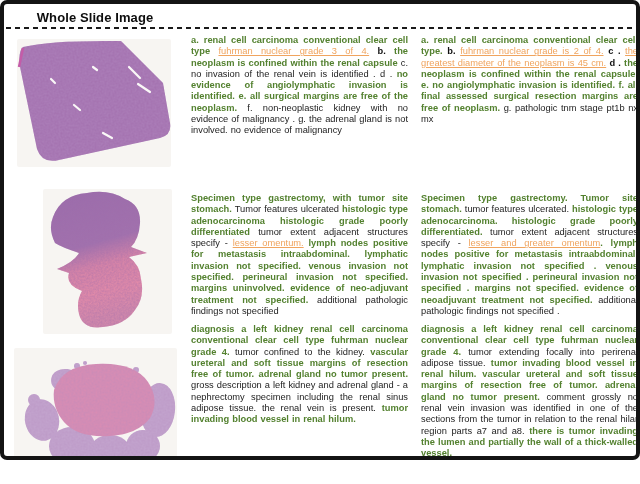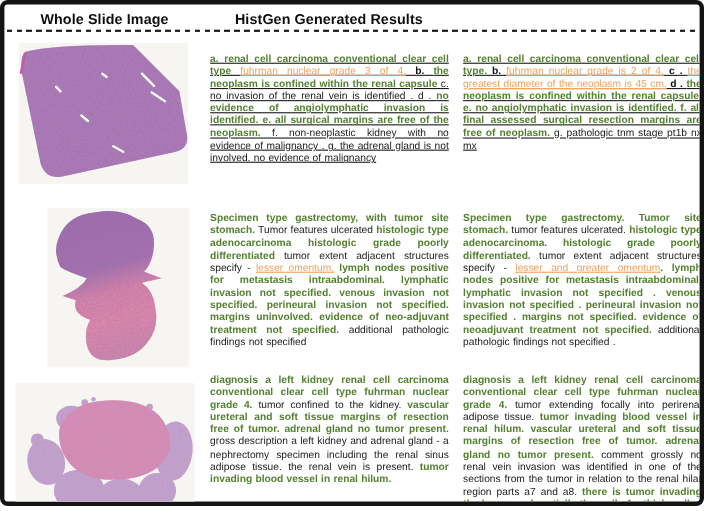"HistGen Generated Results" div.hdr { html: <div>HistGen Generated Results</div> -> none }
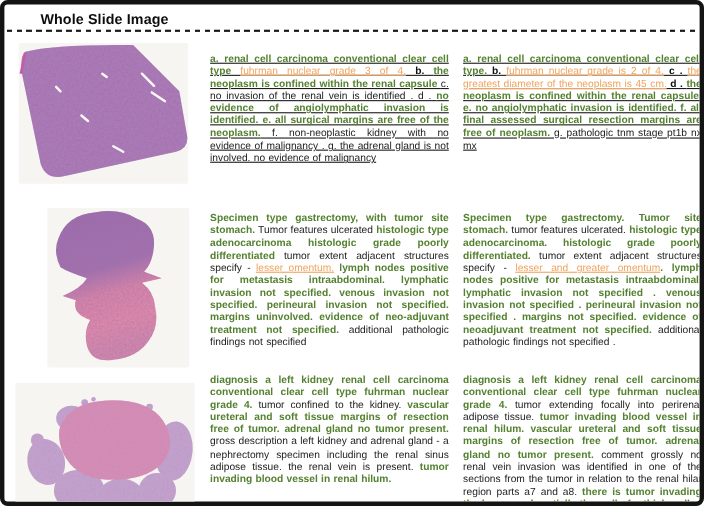"a. renal cell carcinoma conventional" .r1 { text-decoration: underline -> none; top: 44px -> 31px }
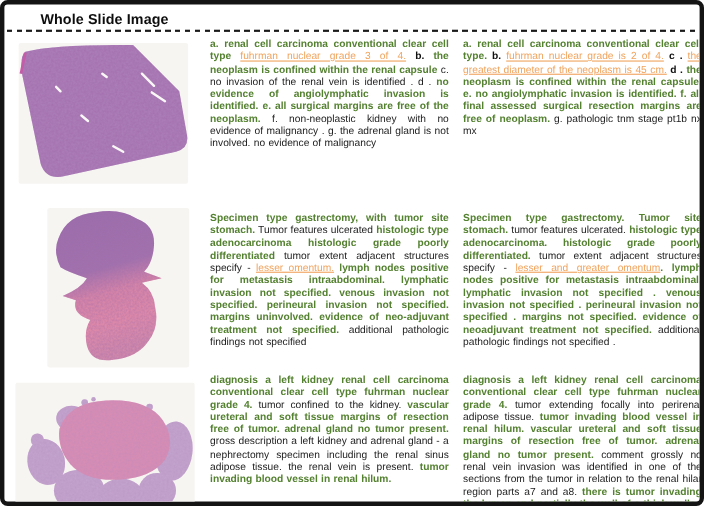"diagnosis a left kidney renal" .r3 { top: 336px -> 320px }
